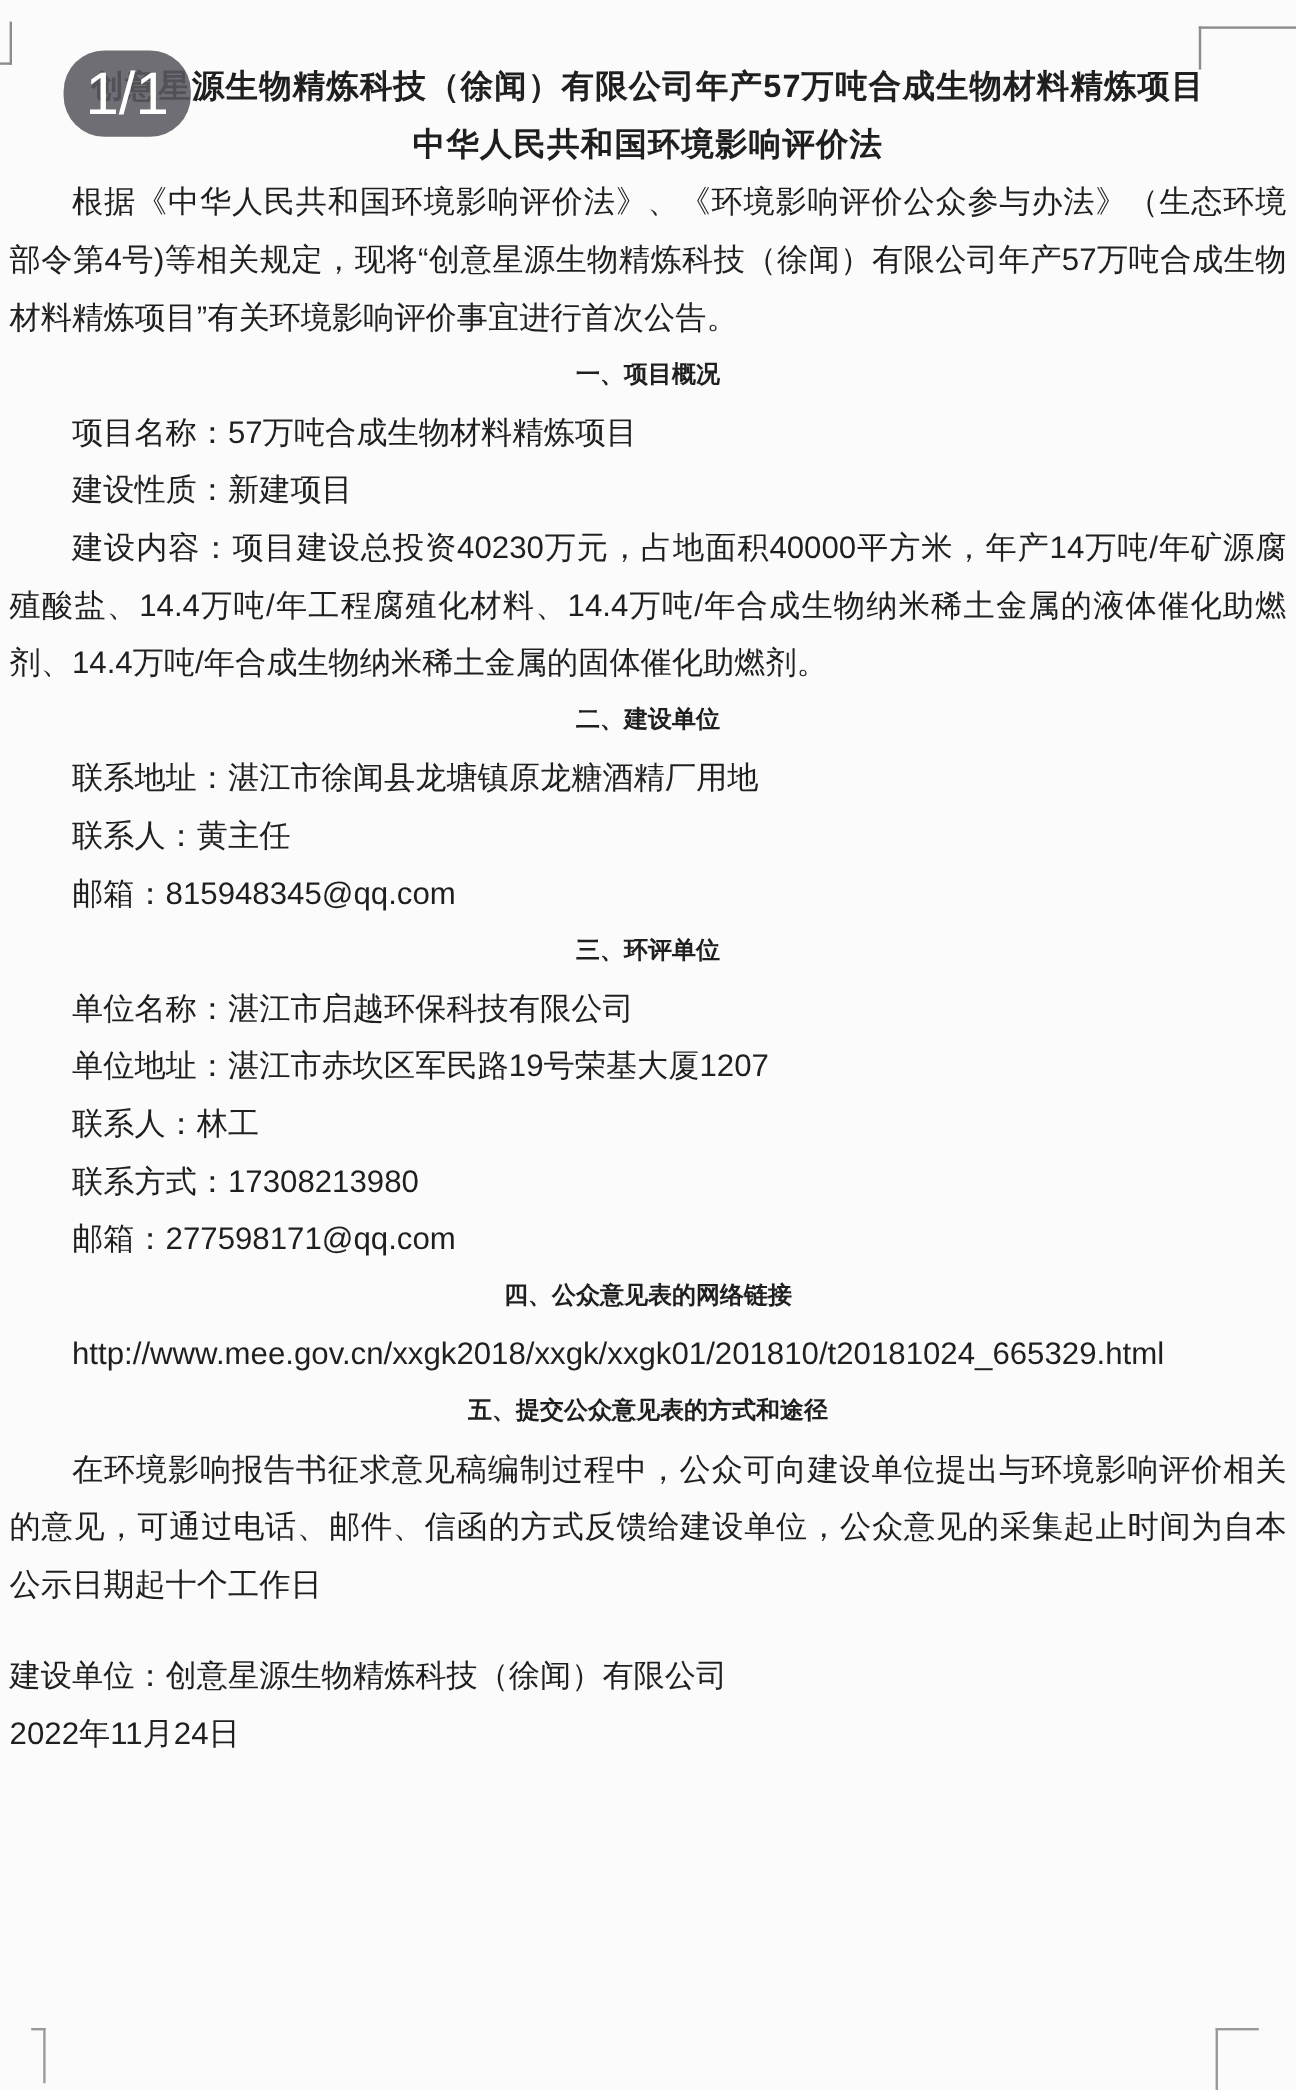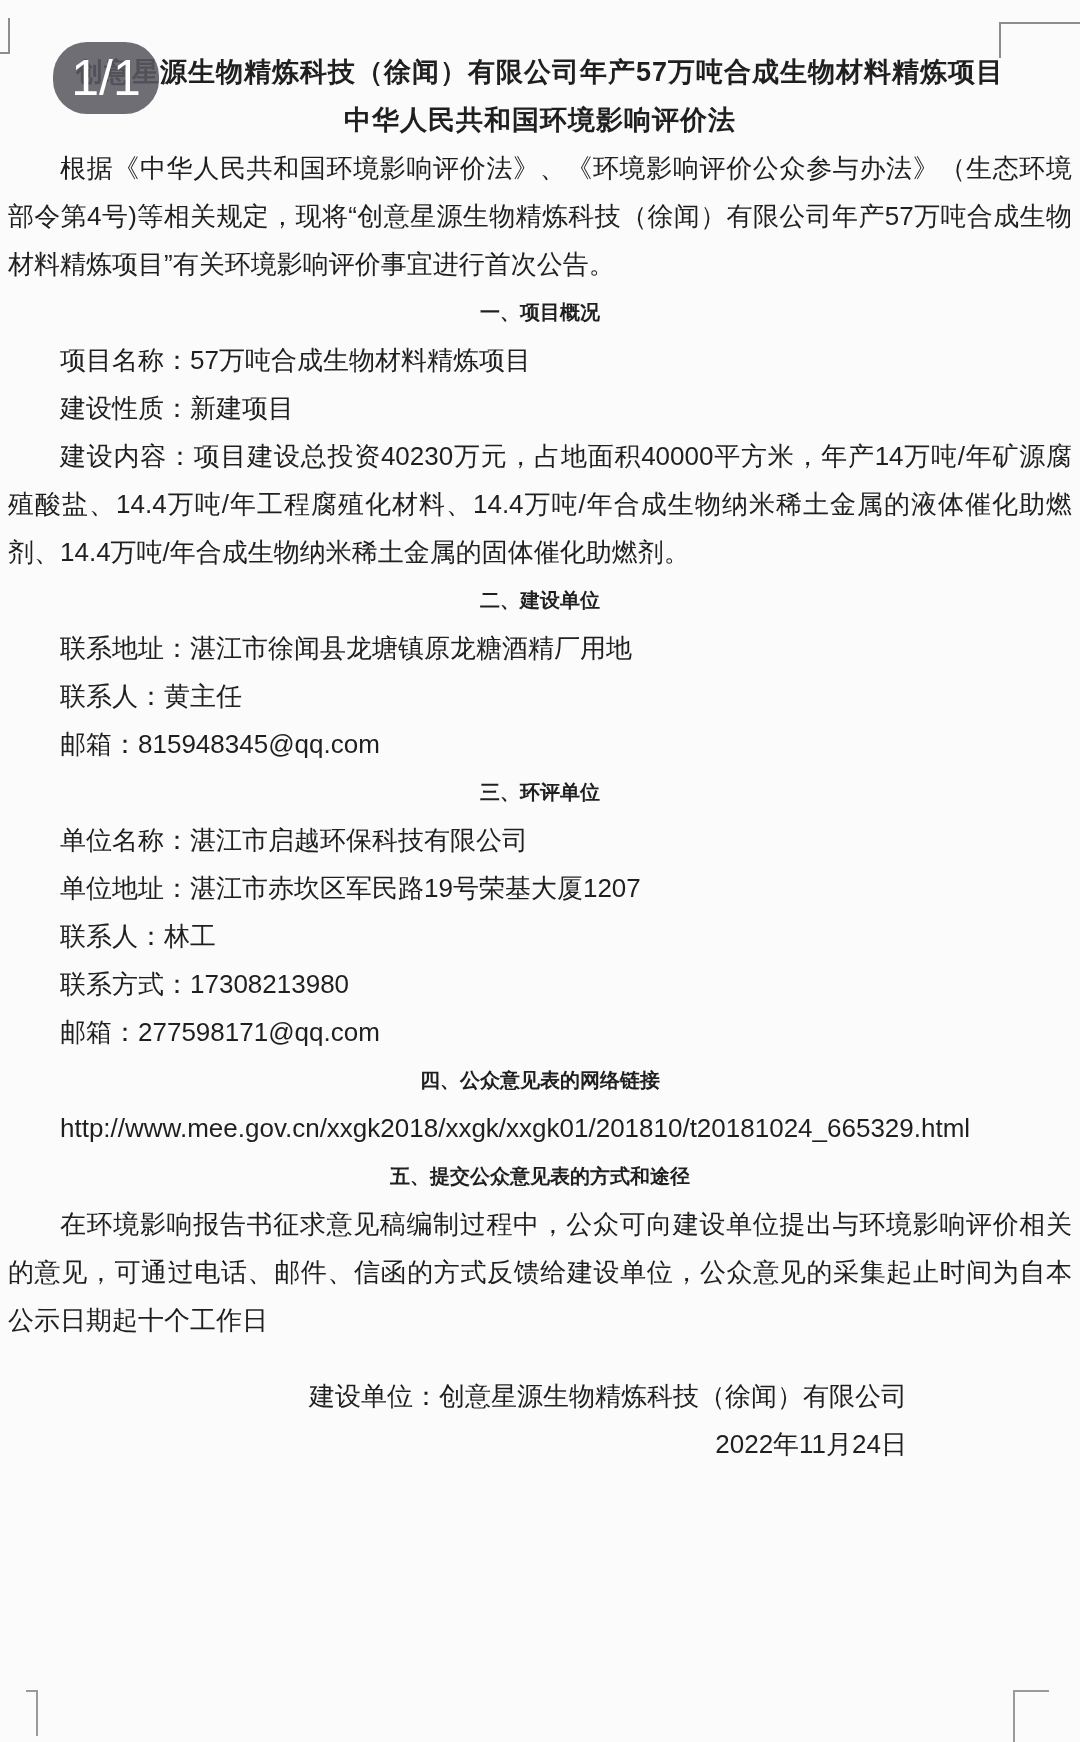"建设单位：创意星源生物精炼科技（徐闻）有限公司" .sig { text-align: right -> none }
